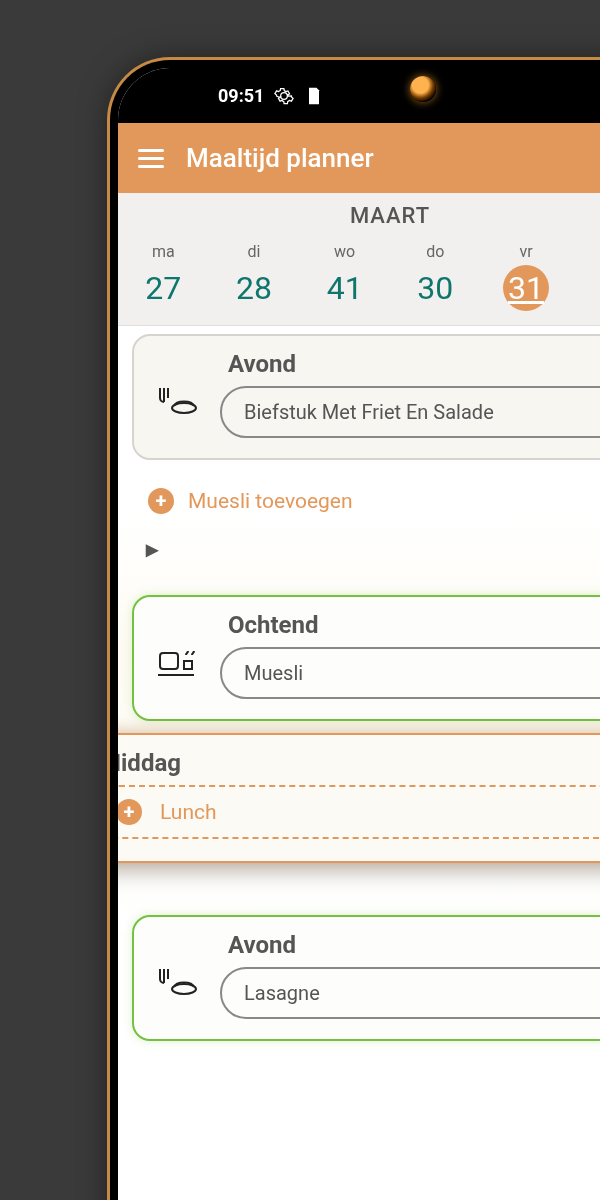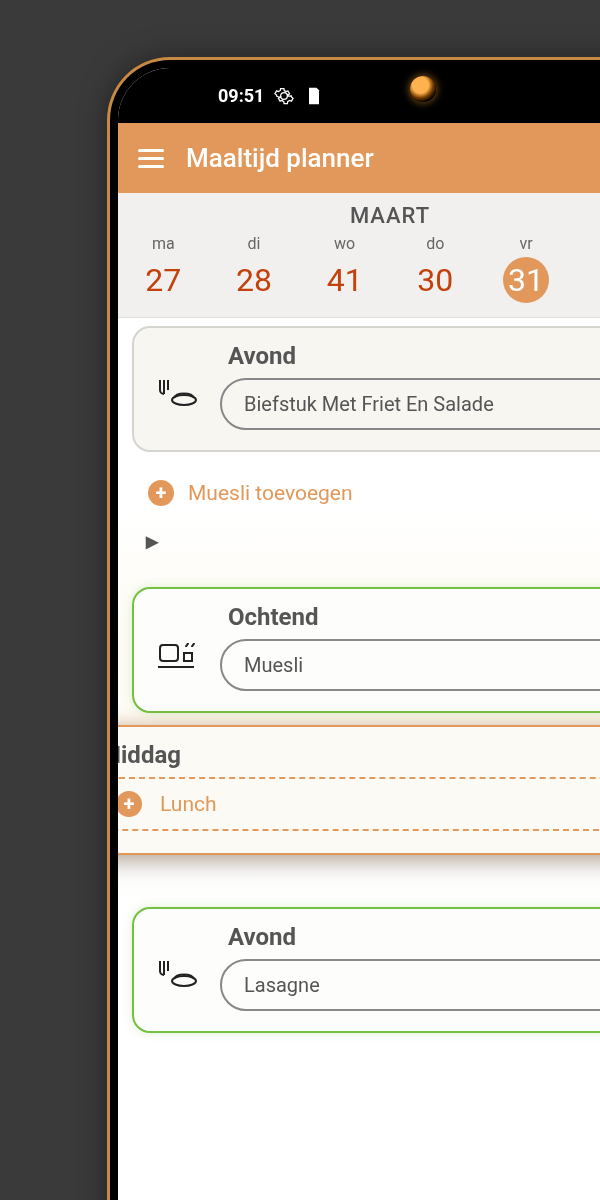"ma" .day .dow { margin-top: none -> 8px }
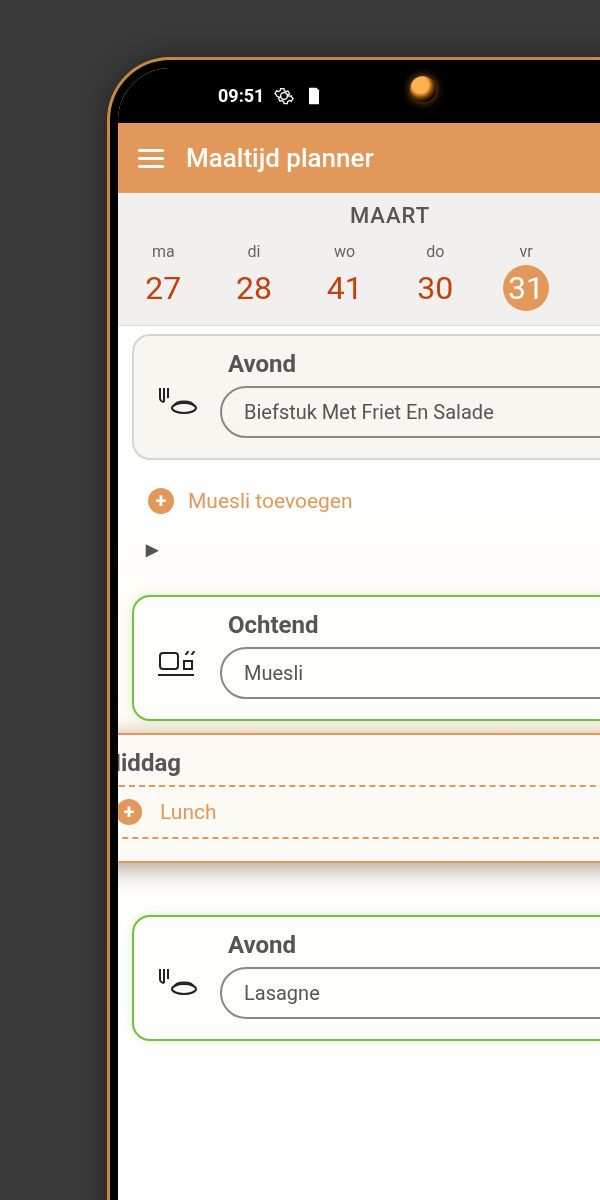"27" .day .num { color: #c2410c -> #0f766e }
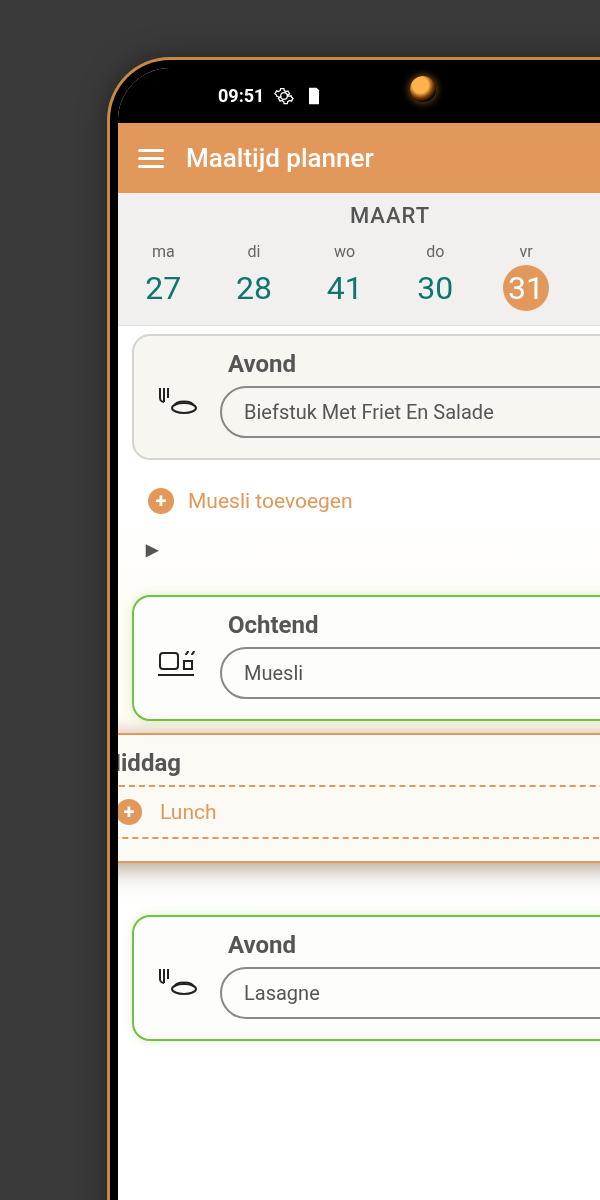"31" .day.selected .num { text-decoration: none -> underline }
